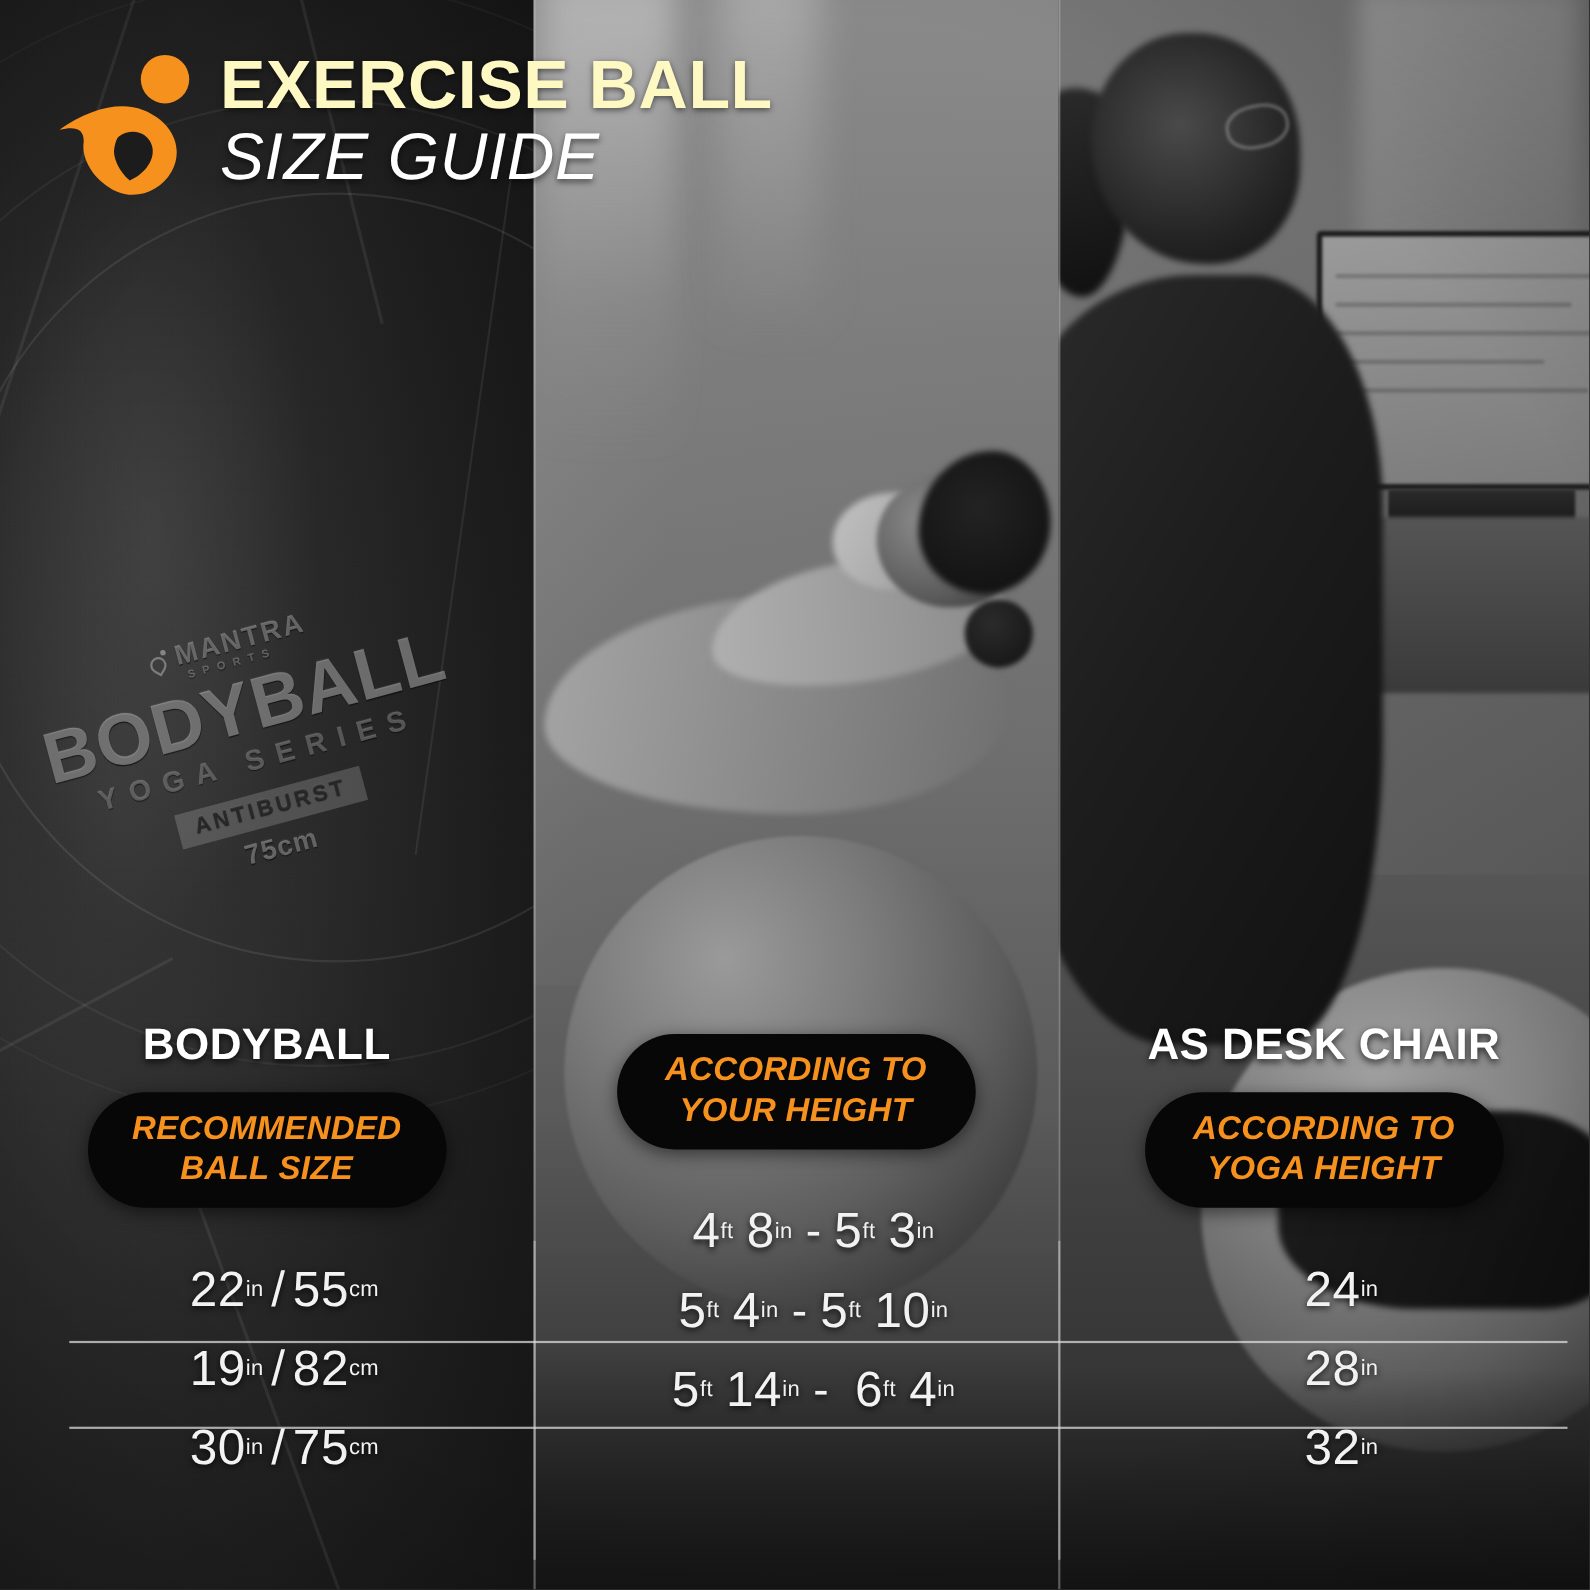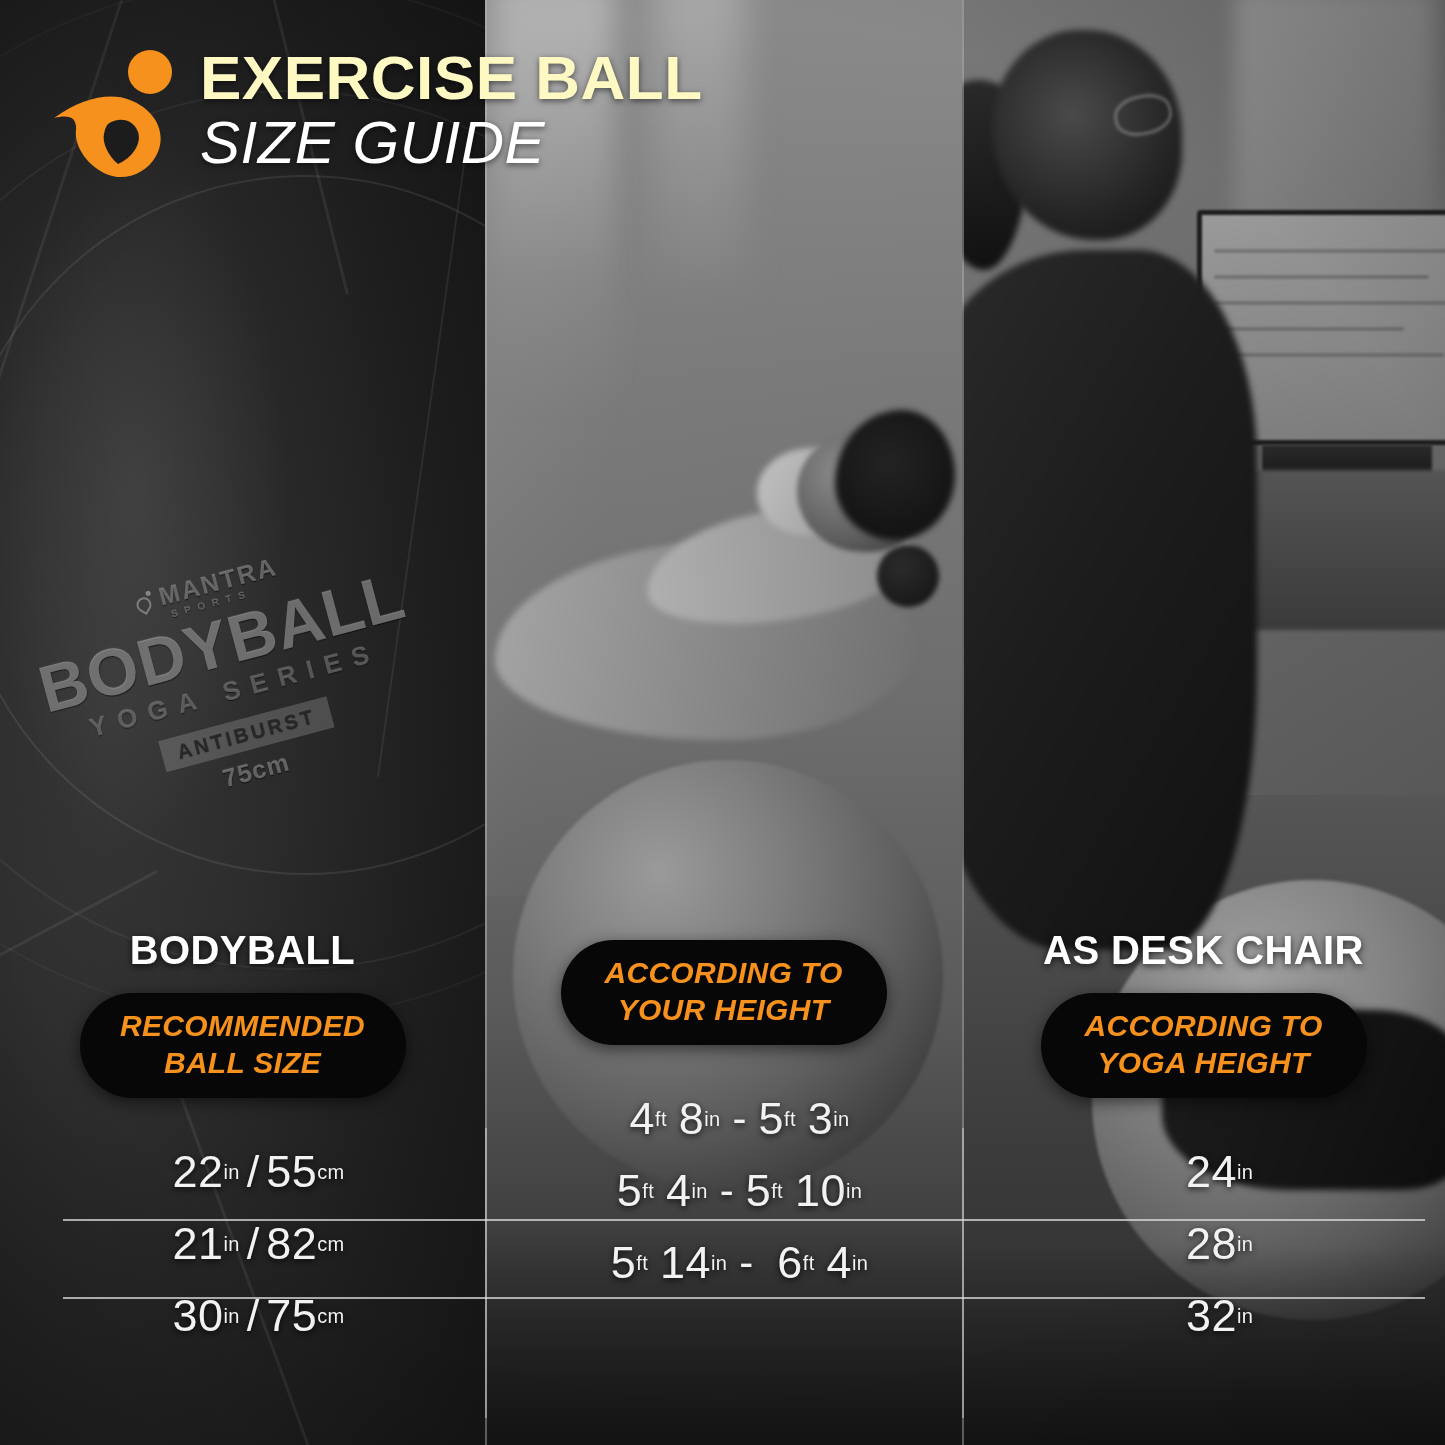"21" span.num { text: 21 -> 19 }
